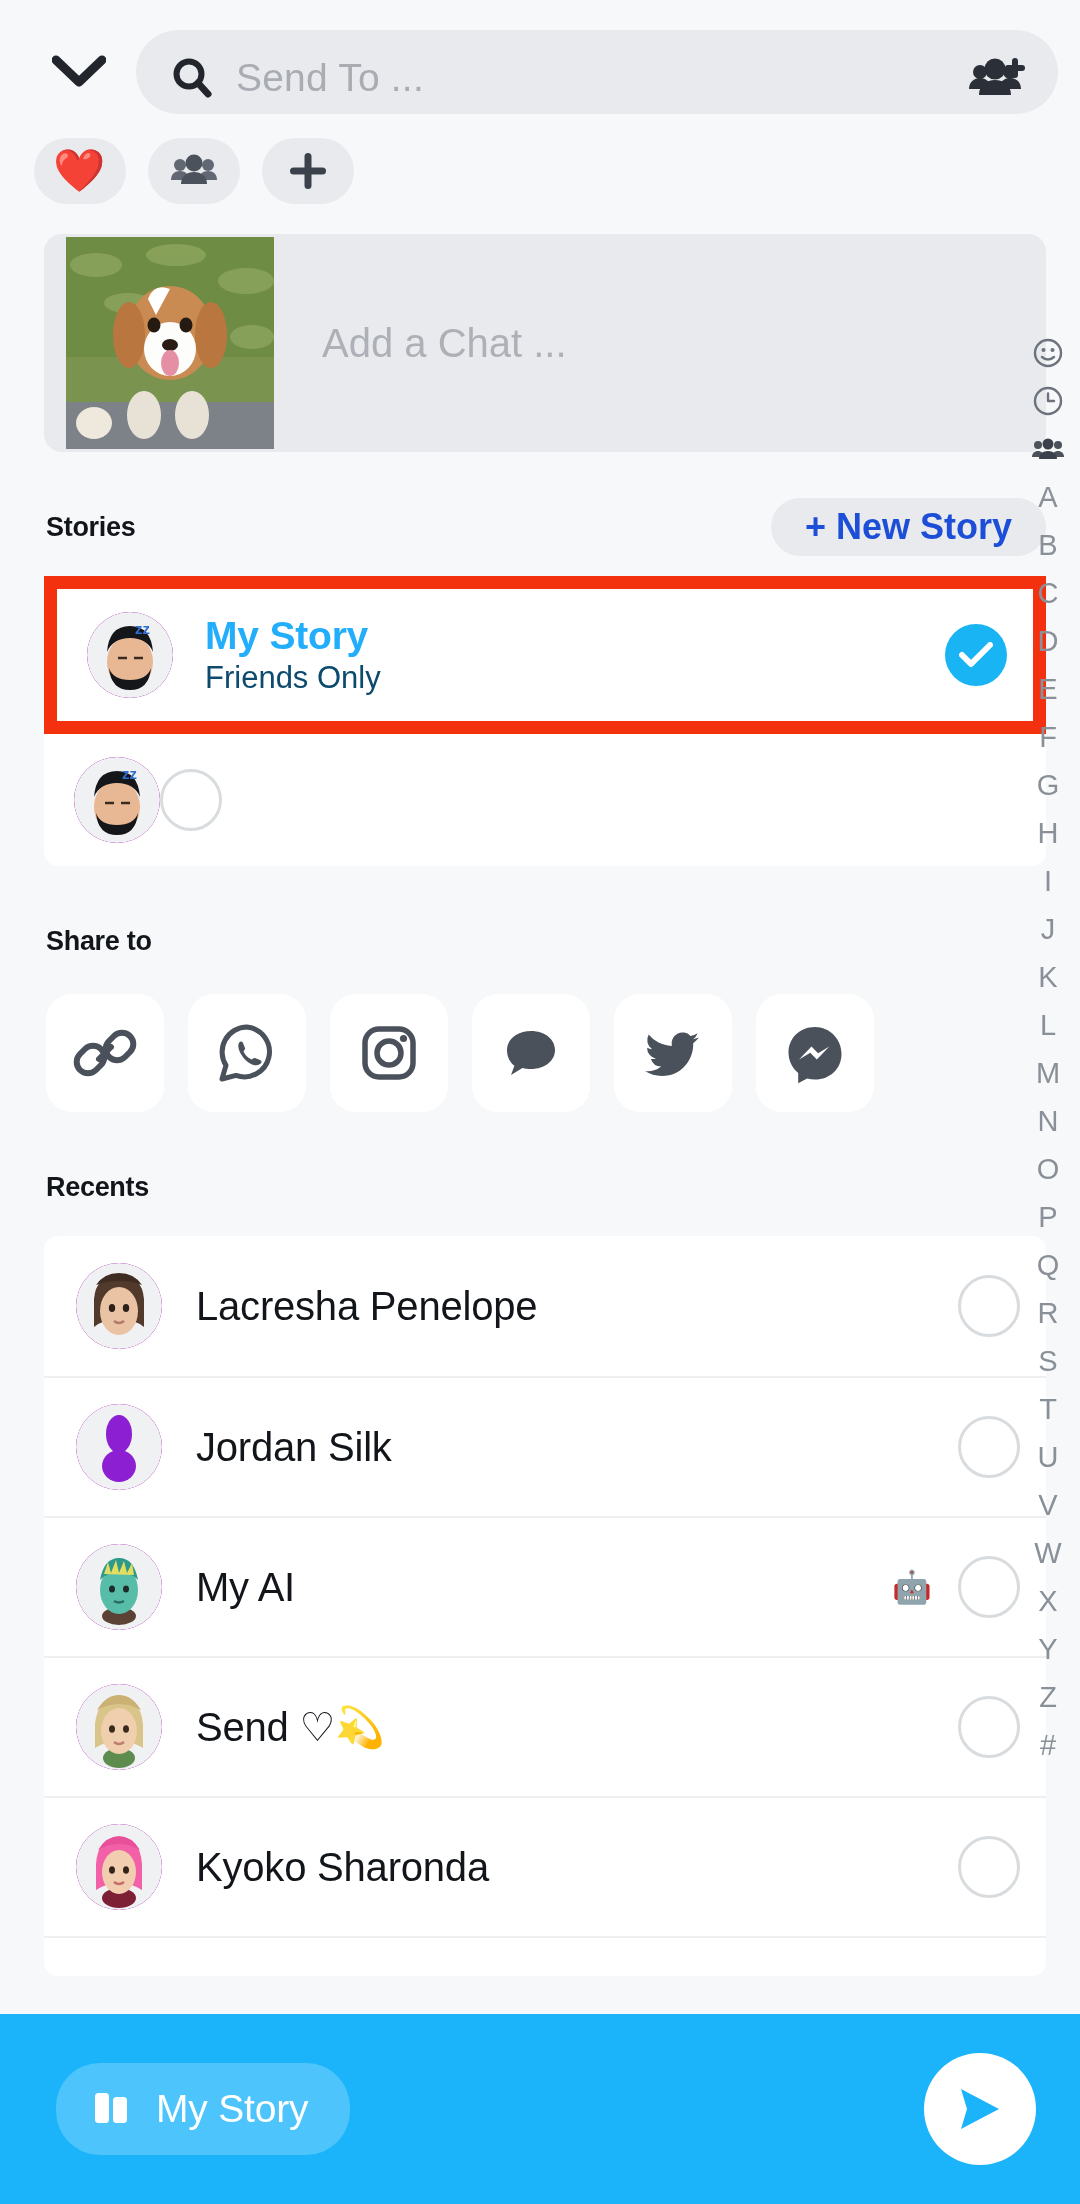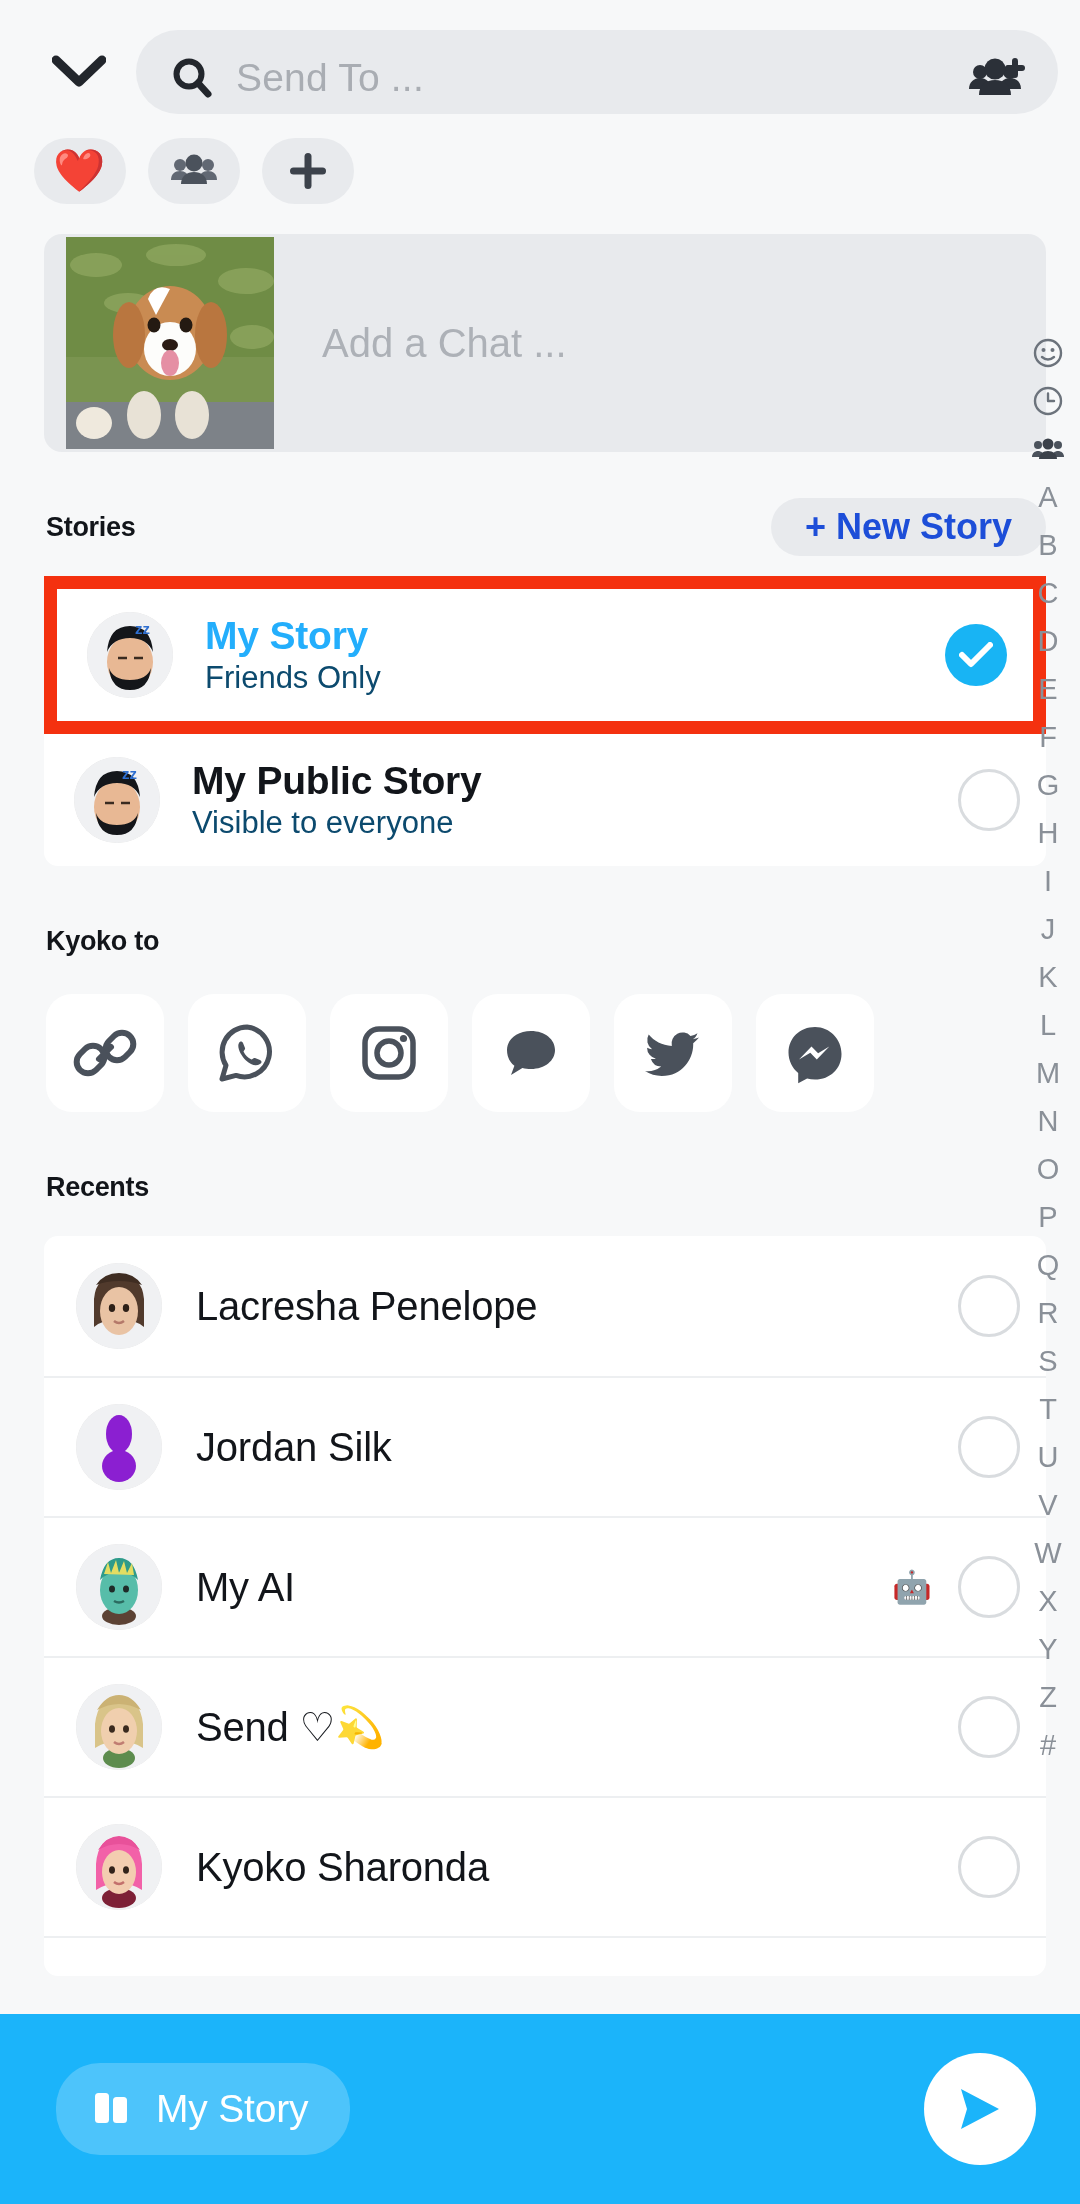"zz" .avatar { background: #e5e5e5 -> #a21caf }
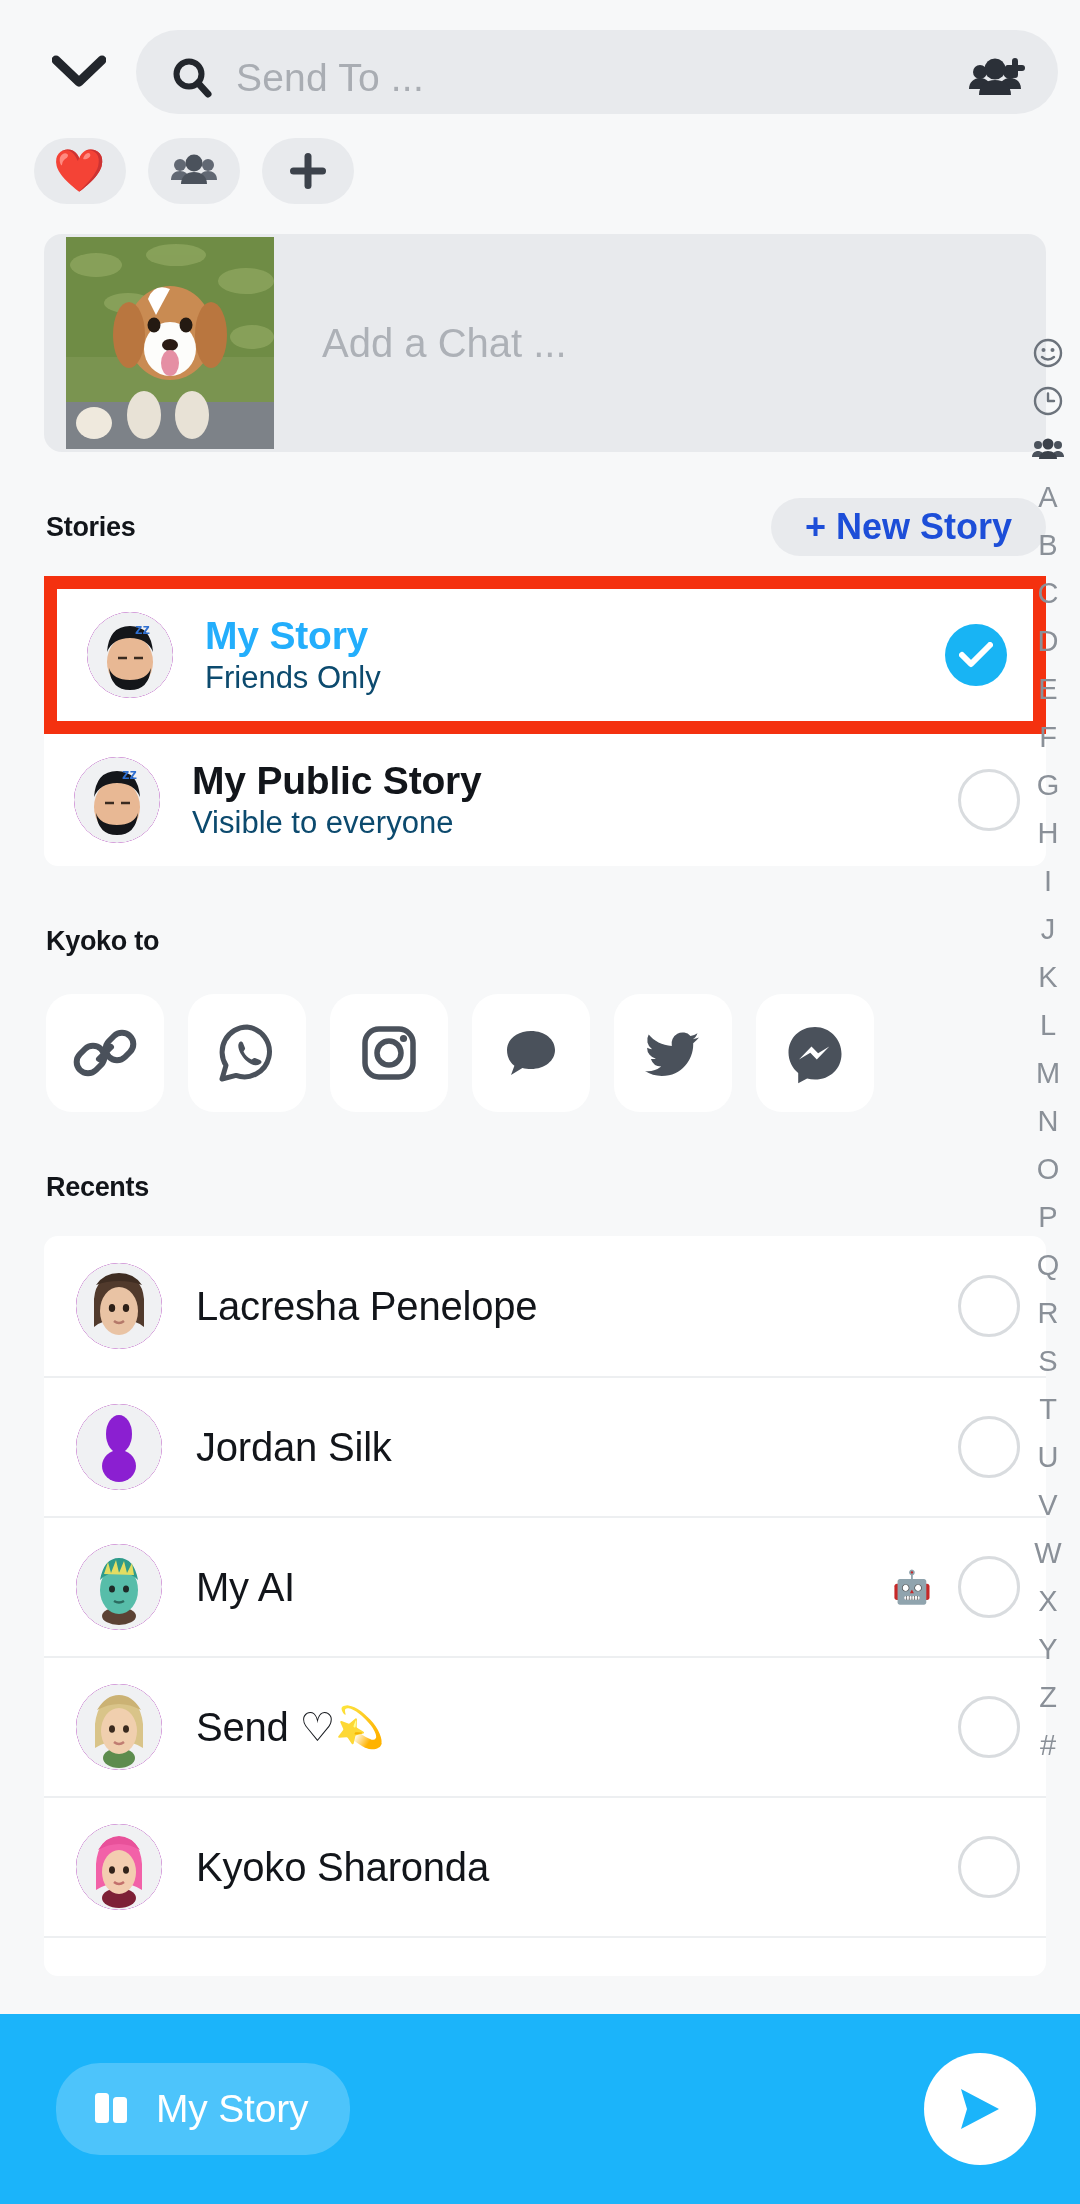"My Public Story" div.story-texts { html: <div> <div>My Public Story</div> <div>Visible to everyone</div> </div> -> none }
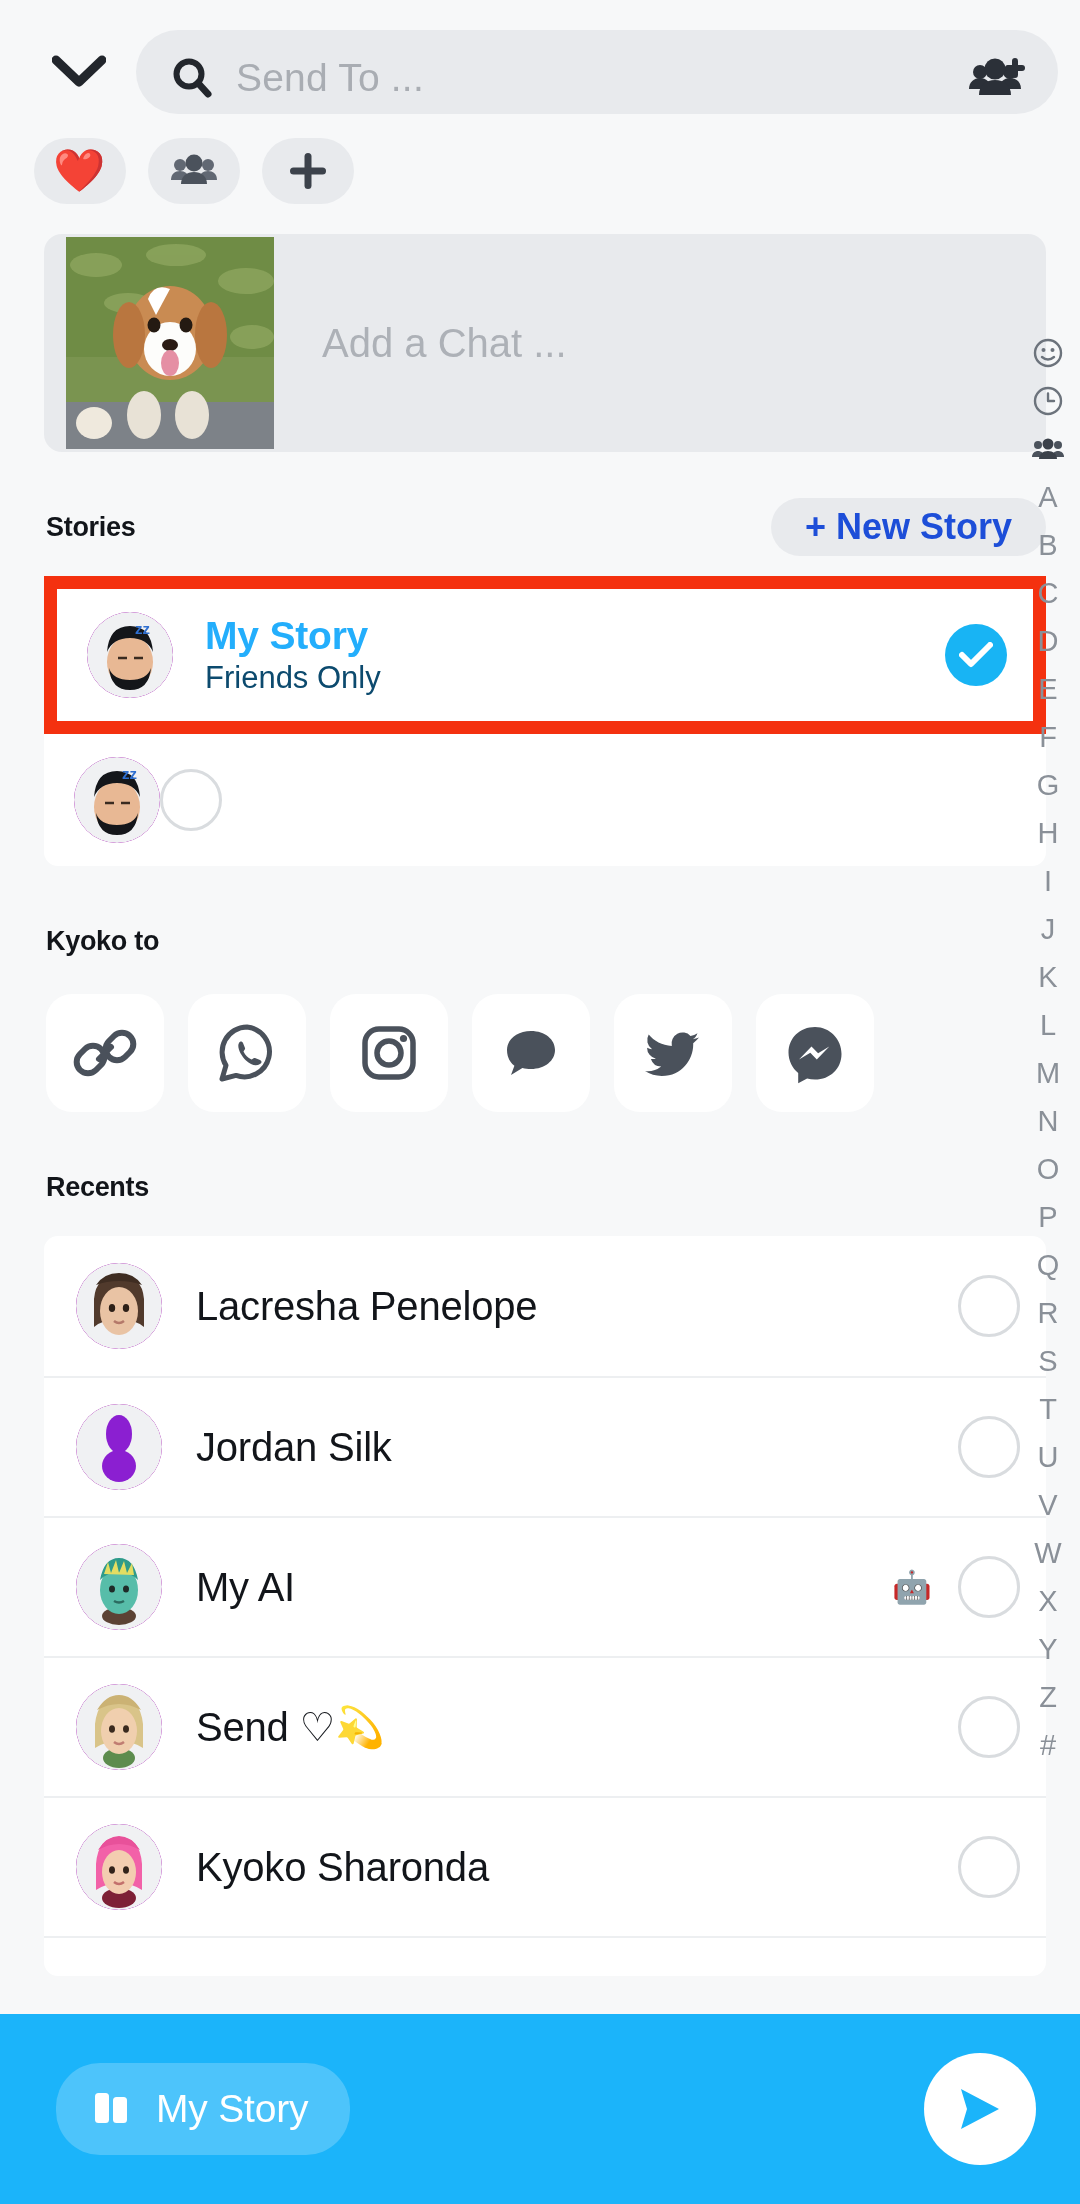"Kyoko to" div.sec-title { text: Kyoko -> Share }
